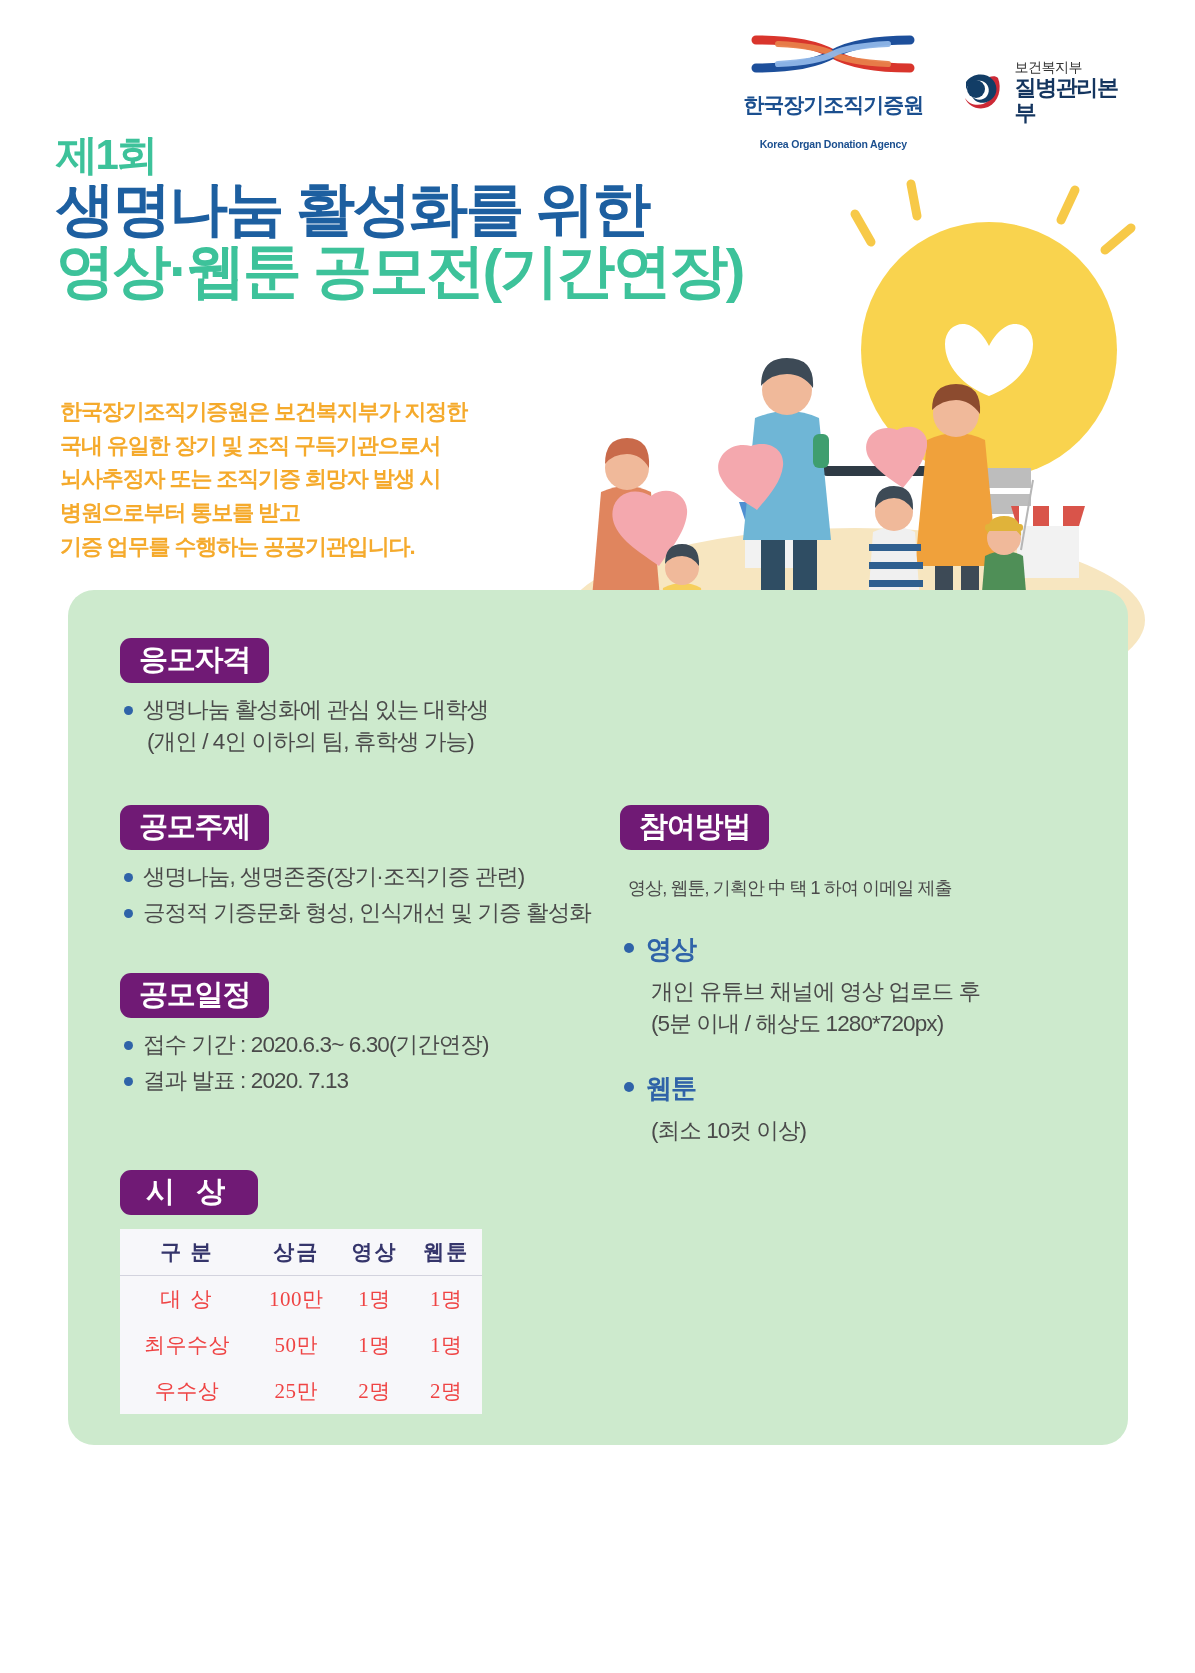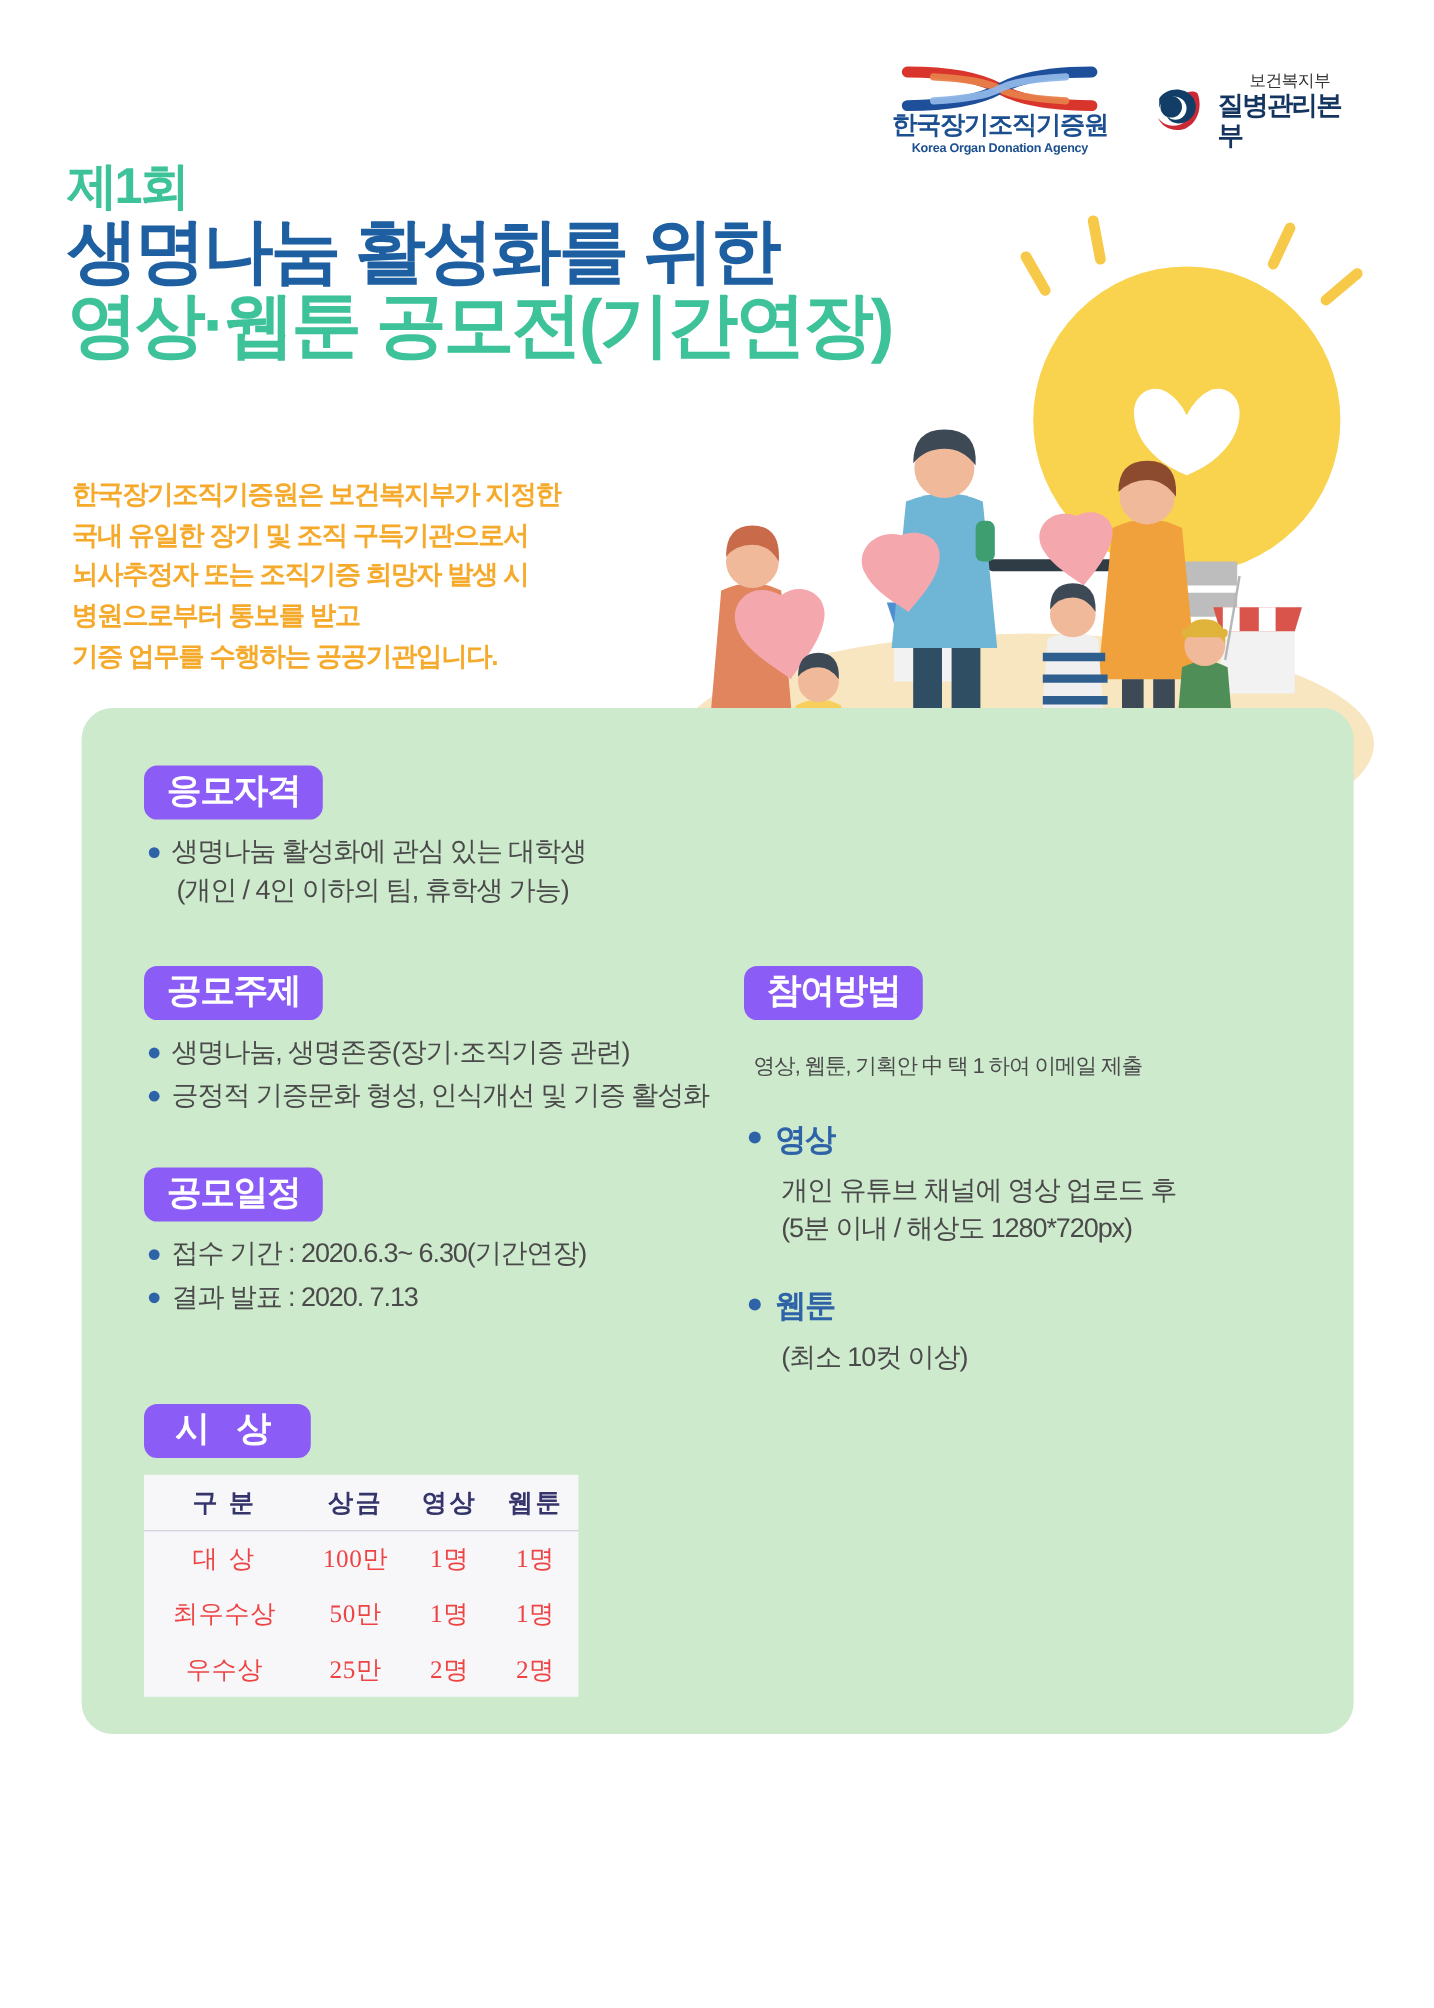"보건복지부" .mohw-txt1 { text-align: center -> none }
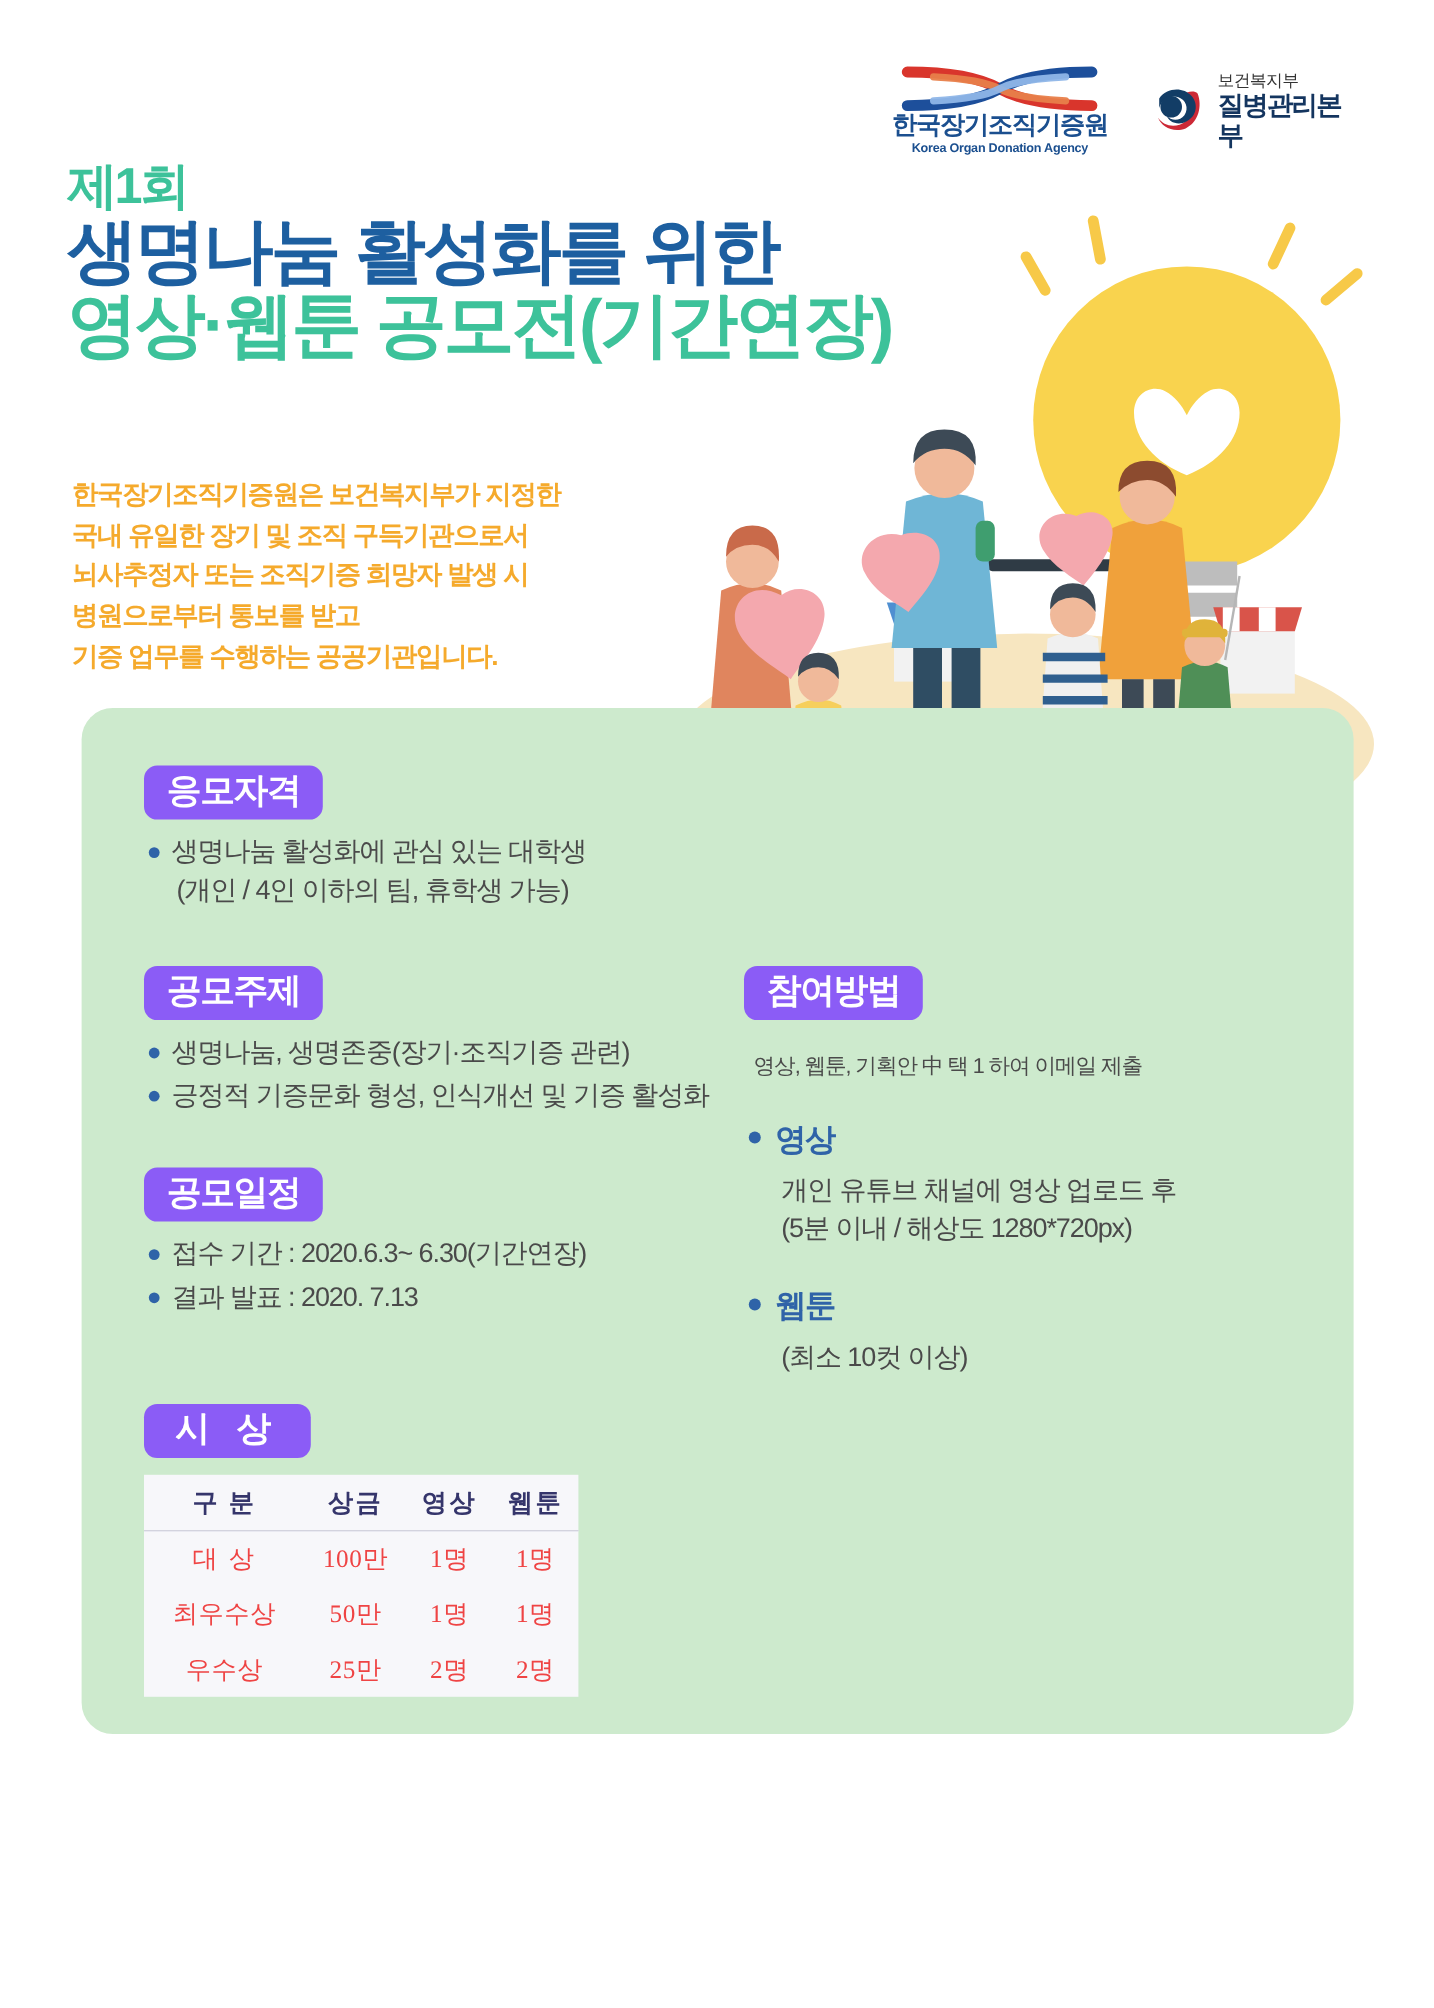"한국장기조직기증원" .koda-logo { gap: none -> 20px }
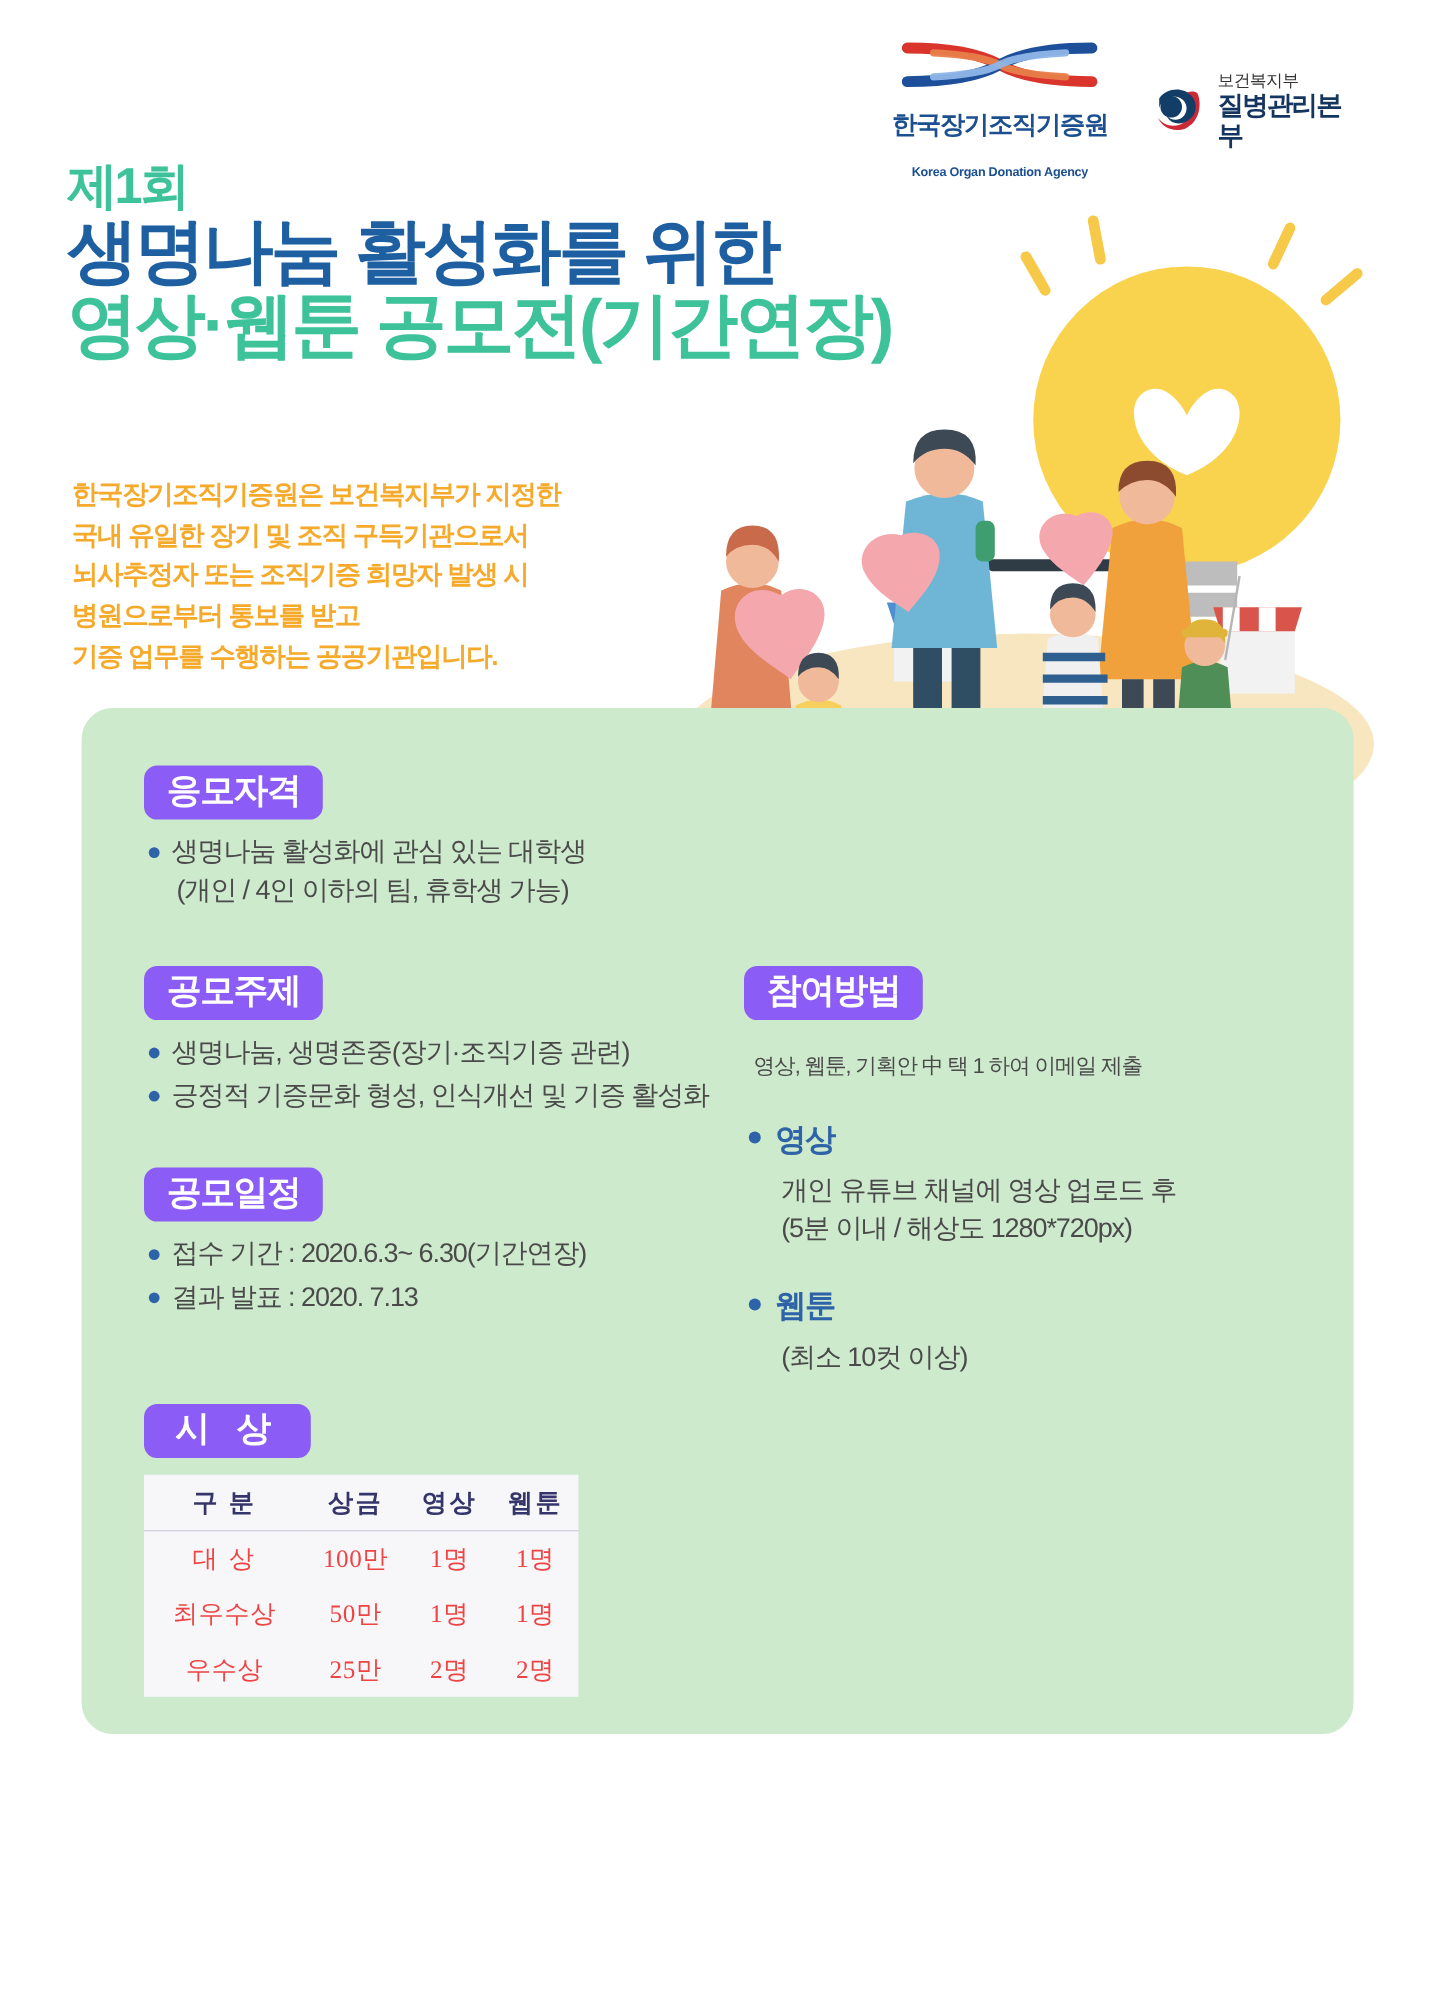"응모자격" .chip { background: #8b5cf6 -> #701a75; font-family: none -> Liberation Serif, serif }
